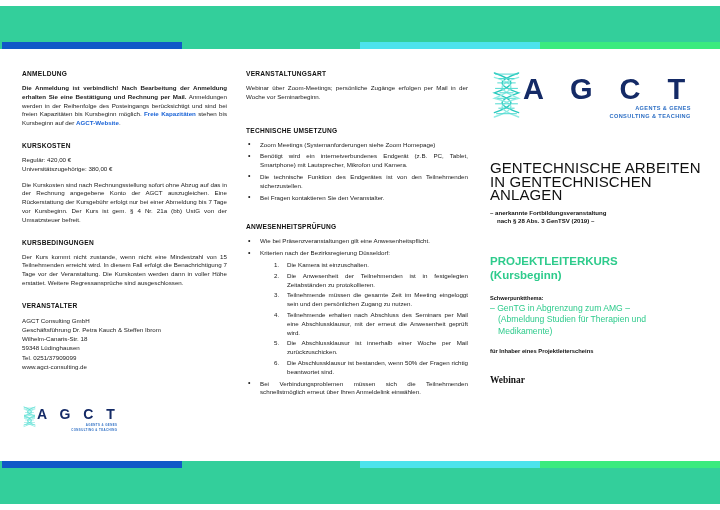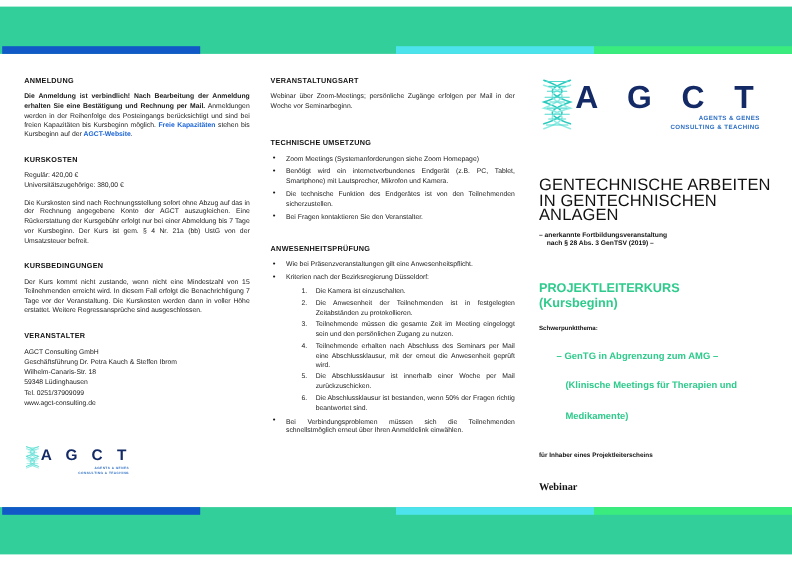"– GenTG in Abgrenzung zum" .focus-text { font-weight: bold -> normal; margin: 16px -> 0 }
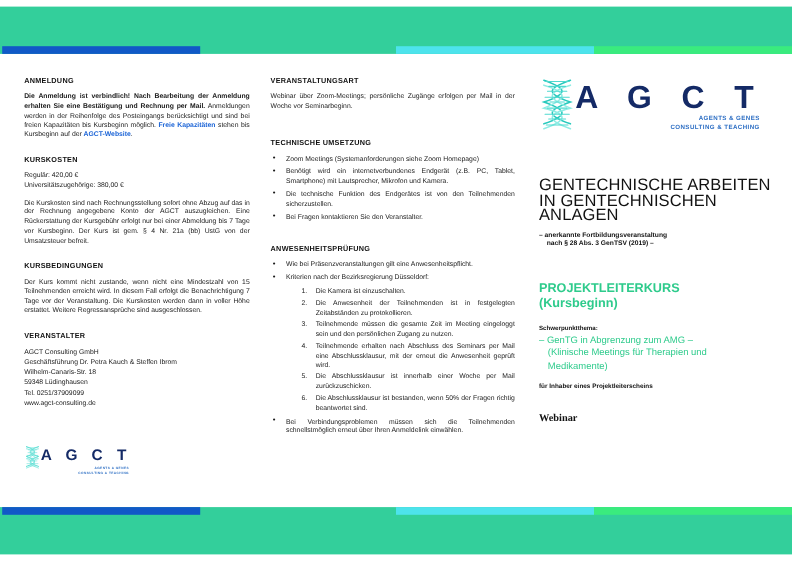"(Klinische Meetings für Therapien und" span.ind { text: Klinische Meetings -> Abmeldung Studien }
